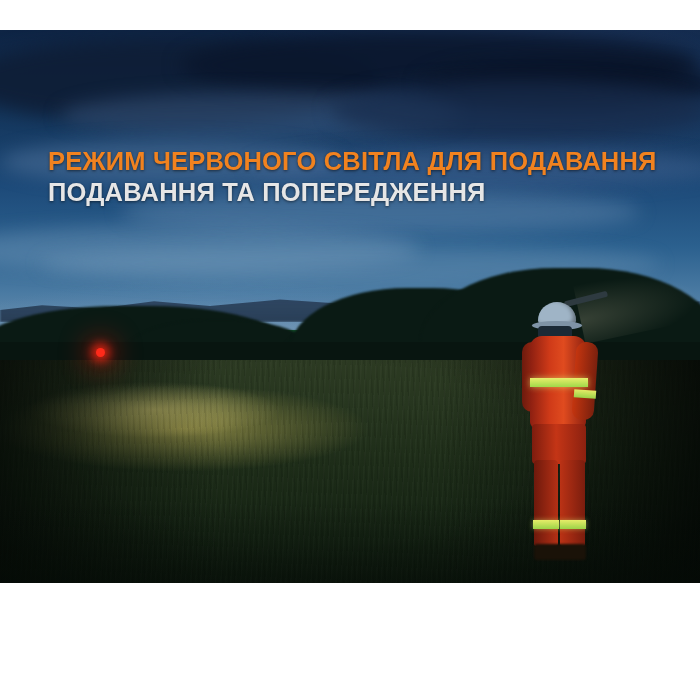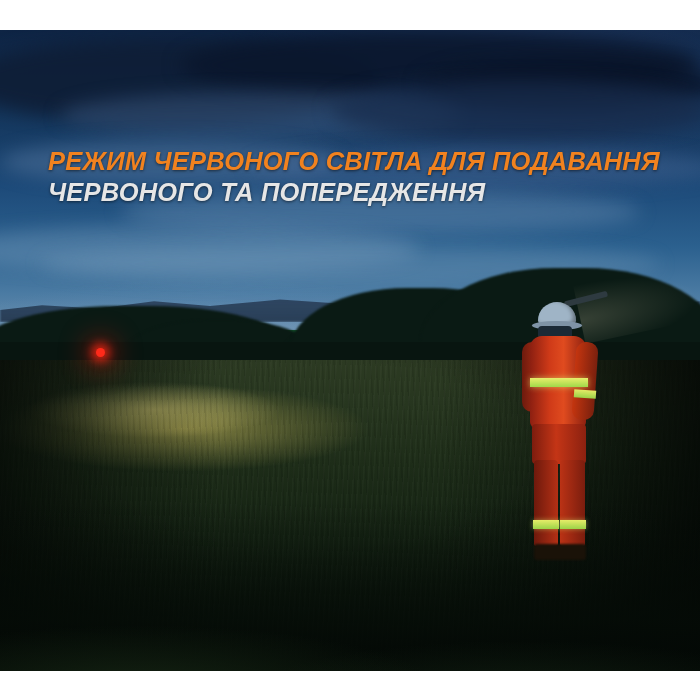"РЕЖИМ ЧЕРВОНОГО СВІТЛА ДЛЯ ПОДАВАННЯ" .photo { font-style: italic -> none; height: 641px -> 553px }
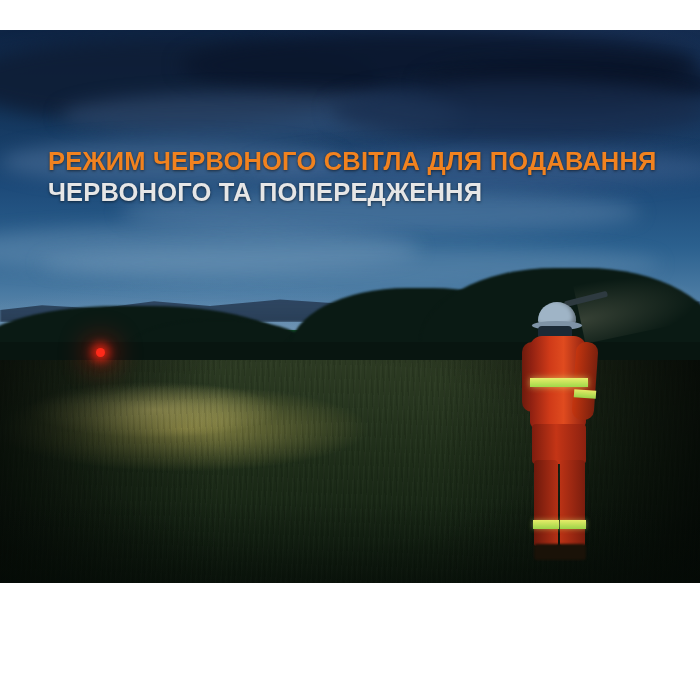"ЧЕРВОНОГО ТА ПОПЕРЕДЖЕННЯ" span.l2 { text: ЧЕРВОНОГО -> ПОДАВАННЯ }
